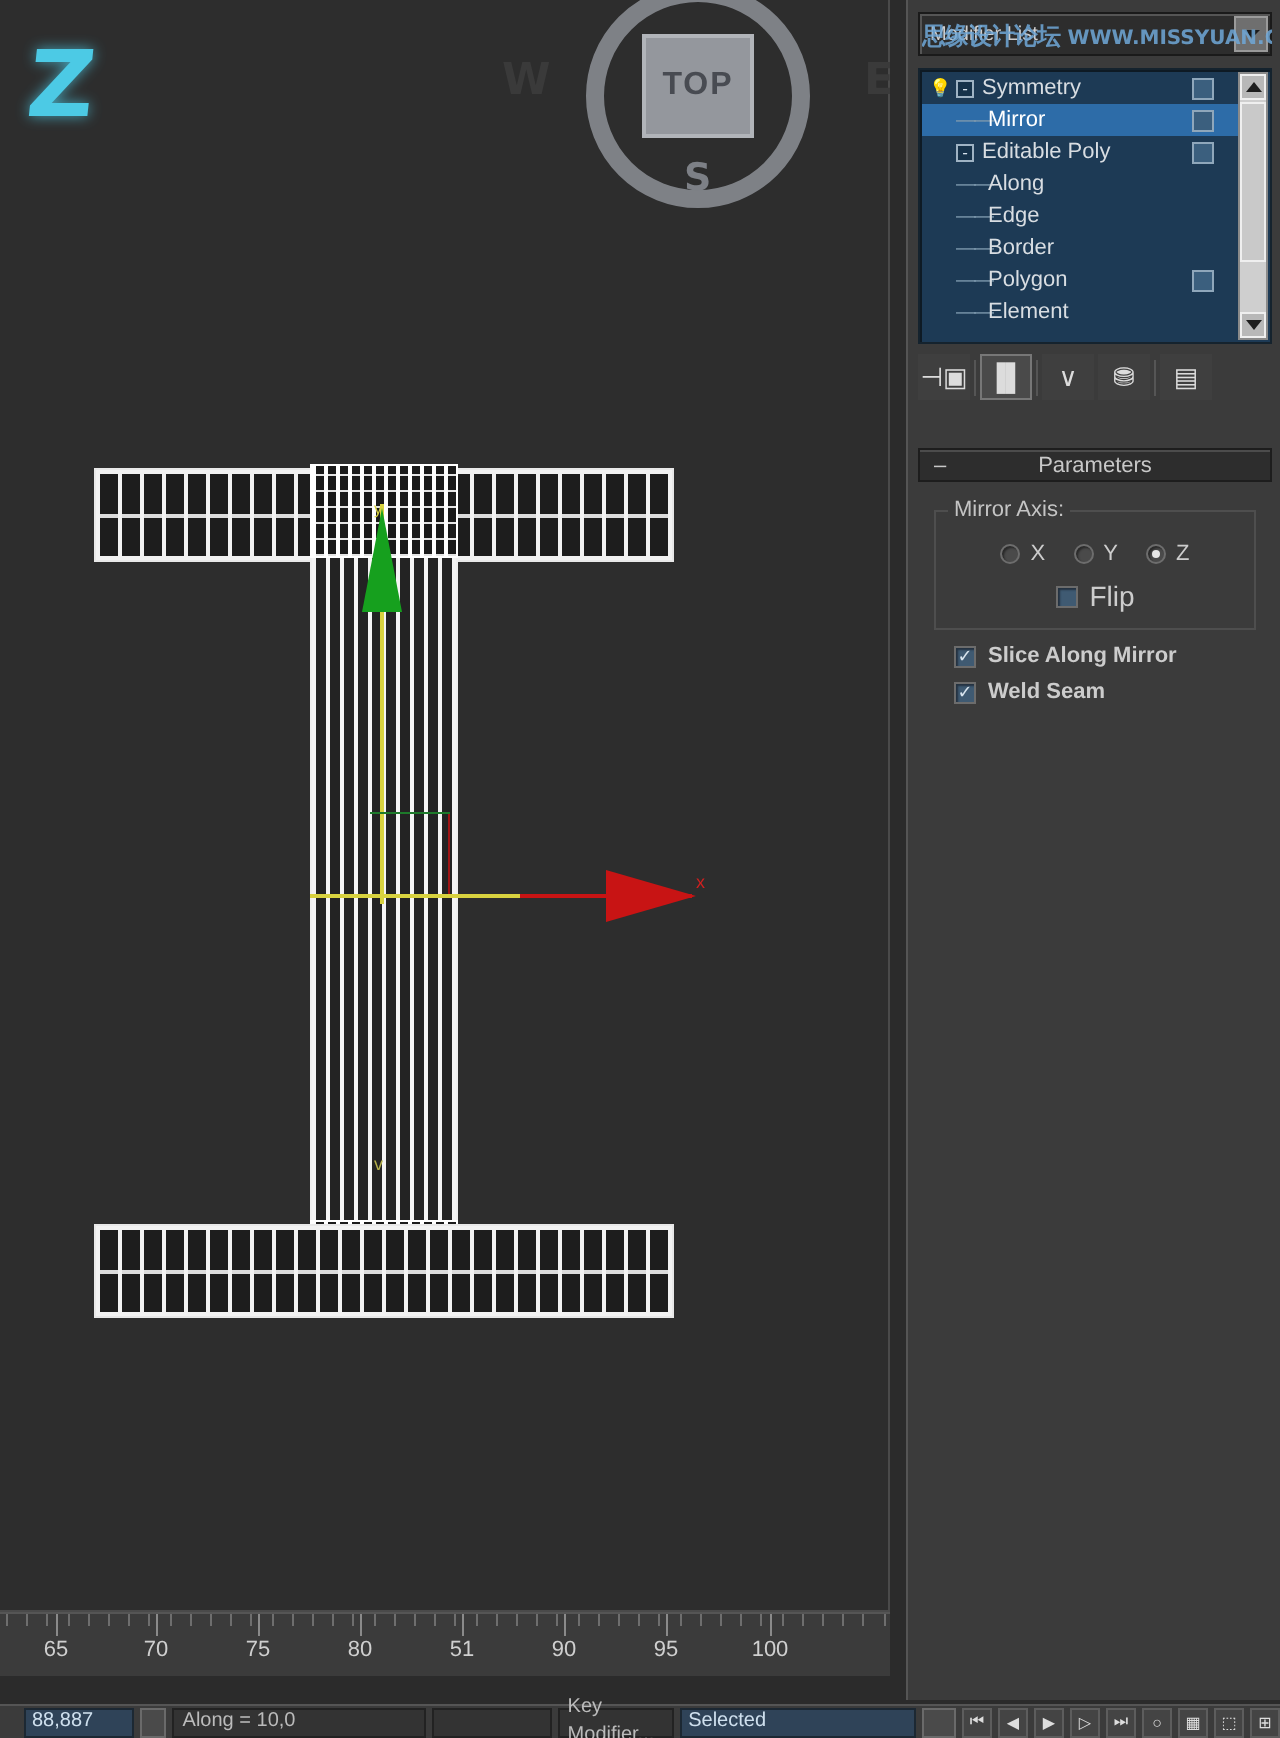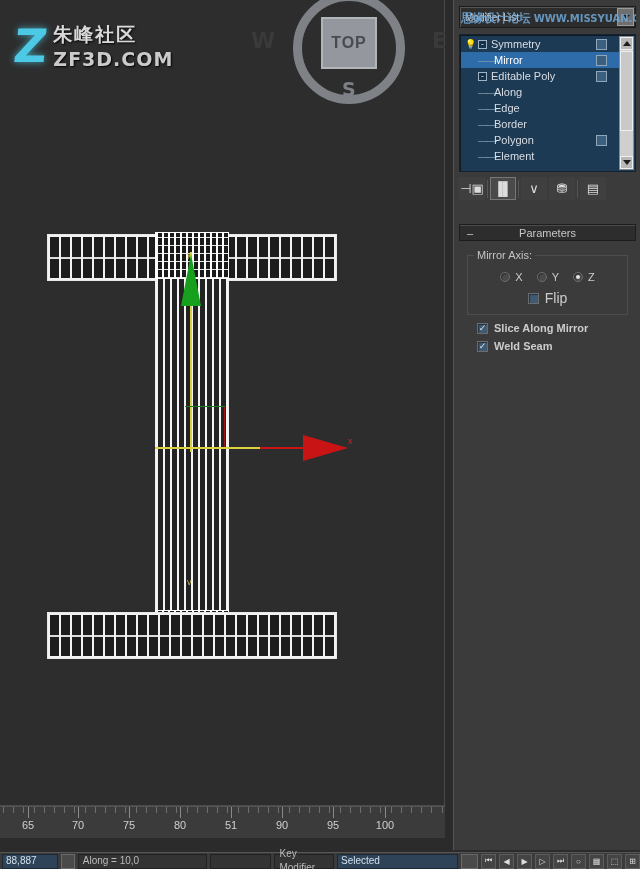"朱峰社区" div.wmtext { html: <div> <div>朱峰社区</div> <div>ZF3D.COM</div> </div> -> none }
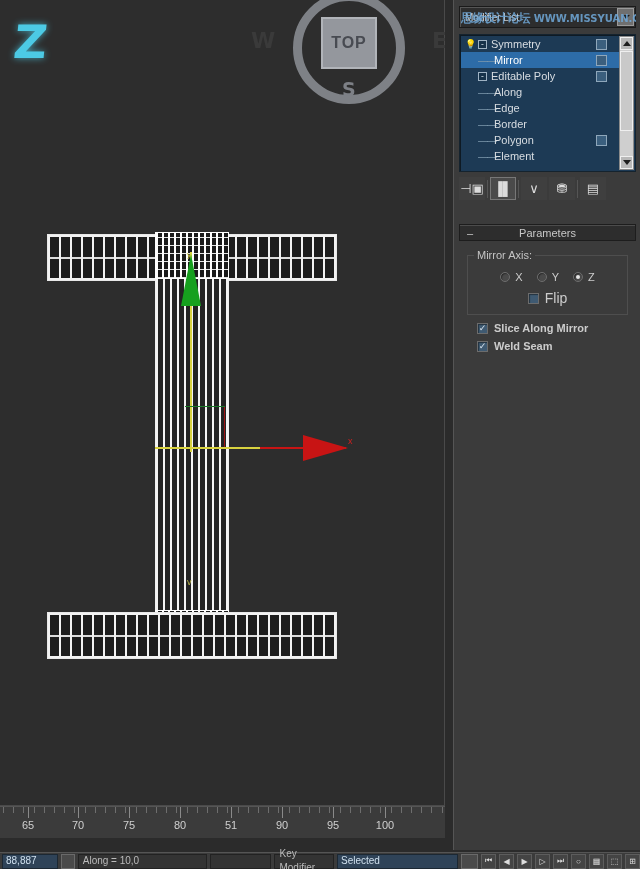"88,887" #statusbar { padding-left: 2px -> 12px }
